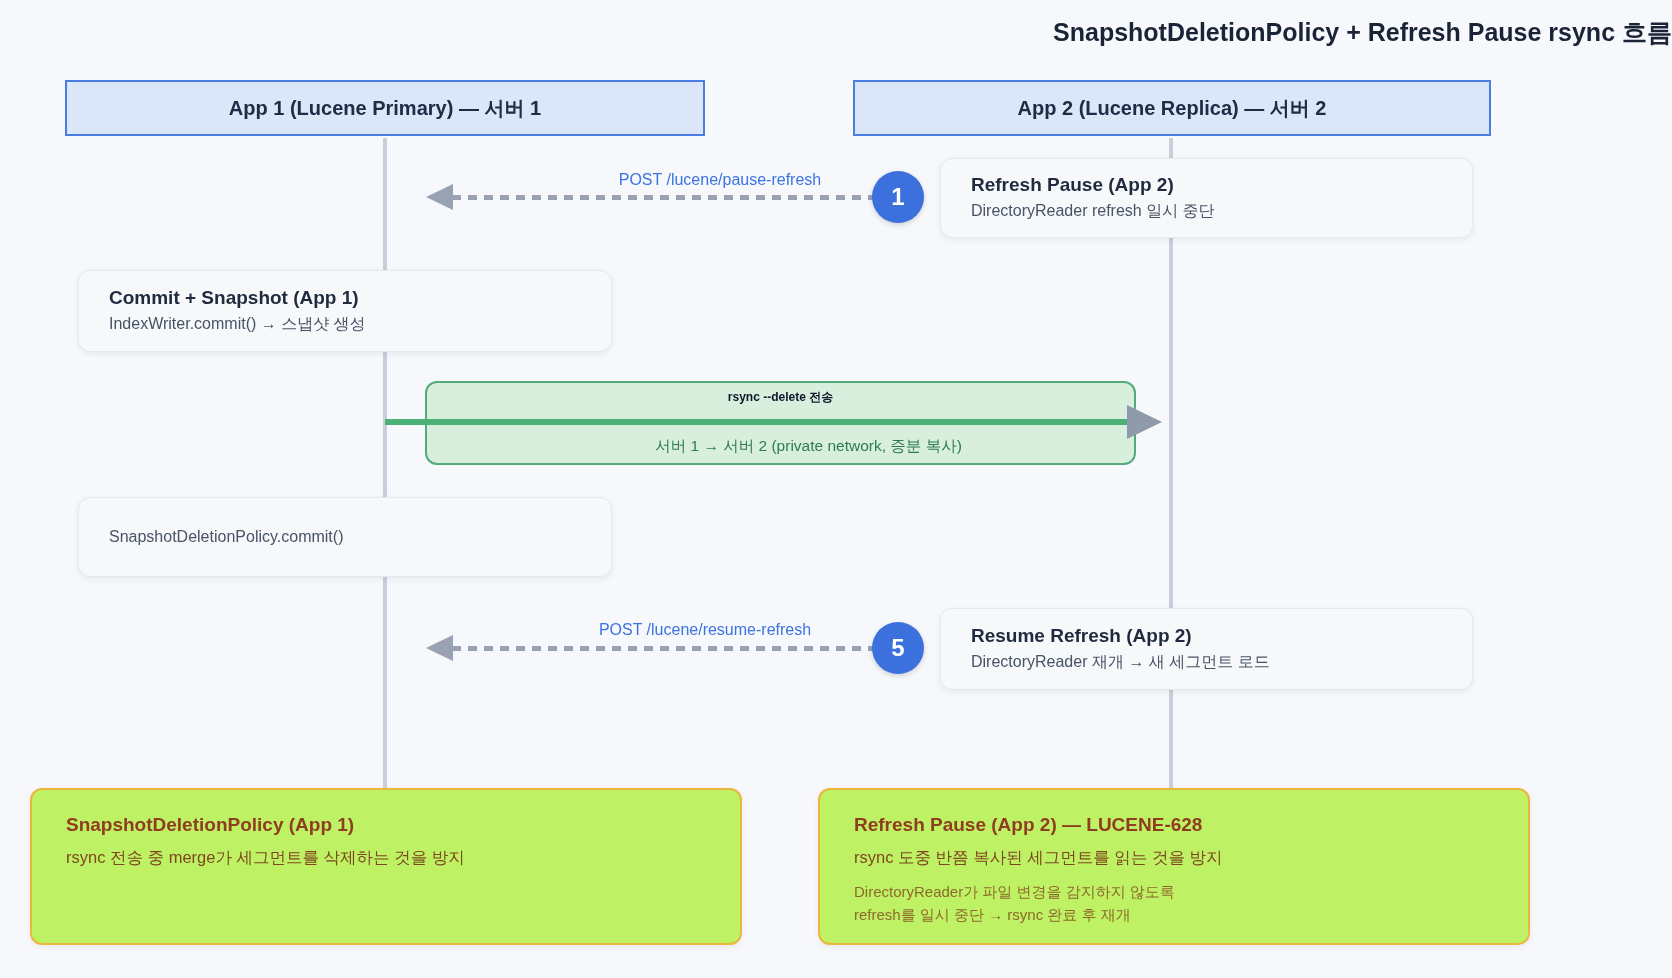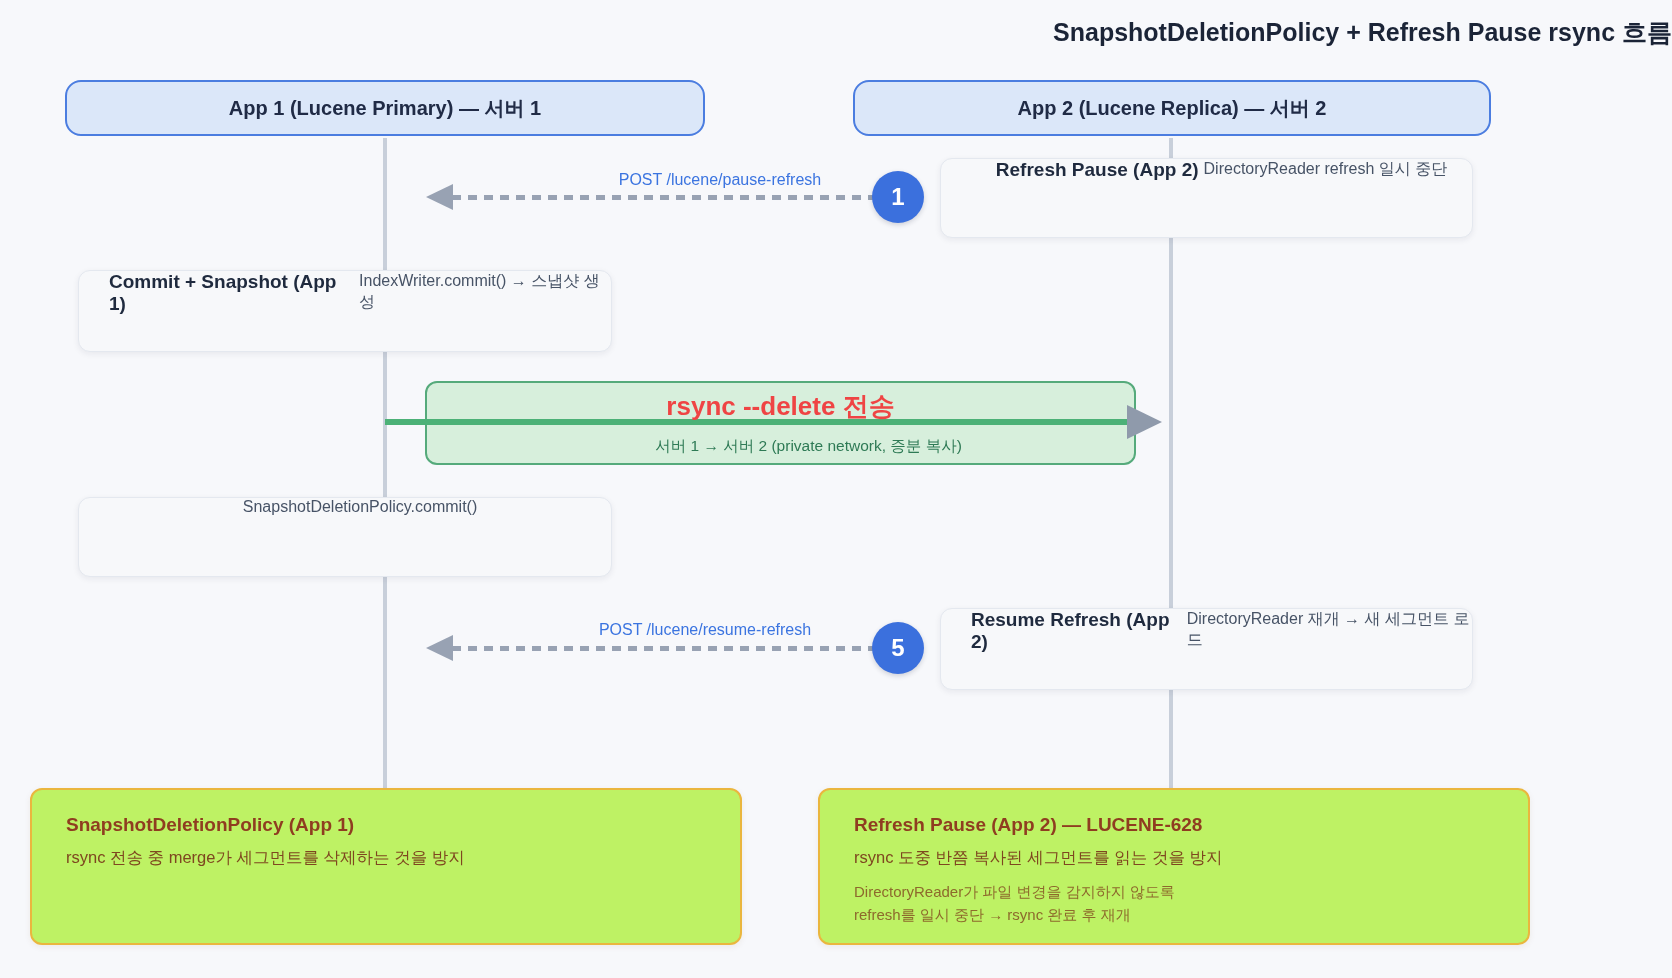"App 1 (Lucene Primary) —" .actor { border-radius: 16px -> 0 }
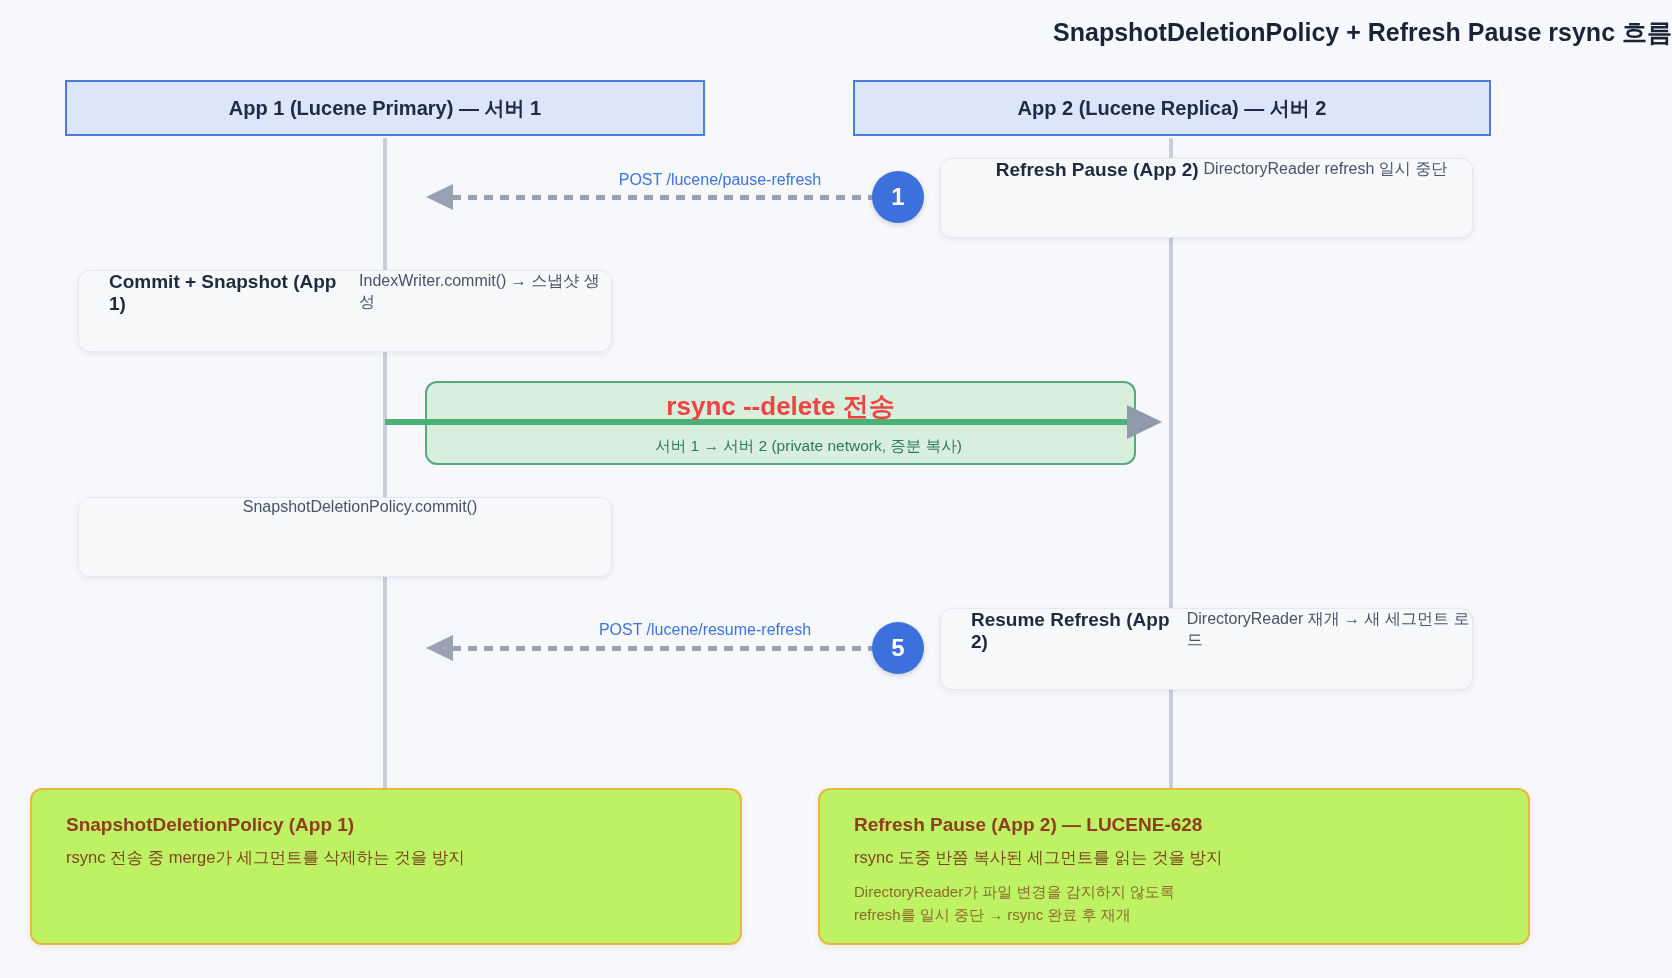"Refresh Pause (App 2)" .card { flex-direction: none -> column }
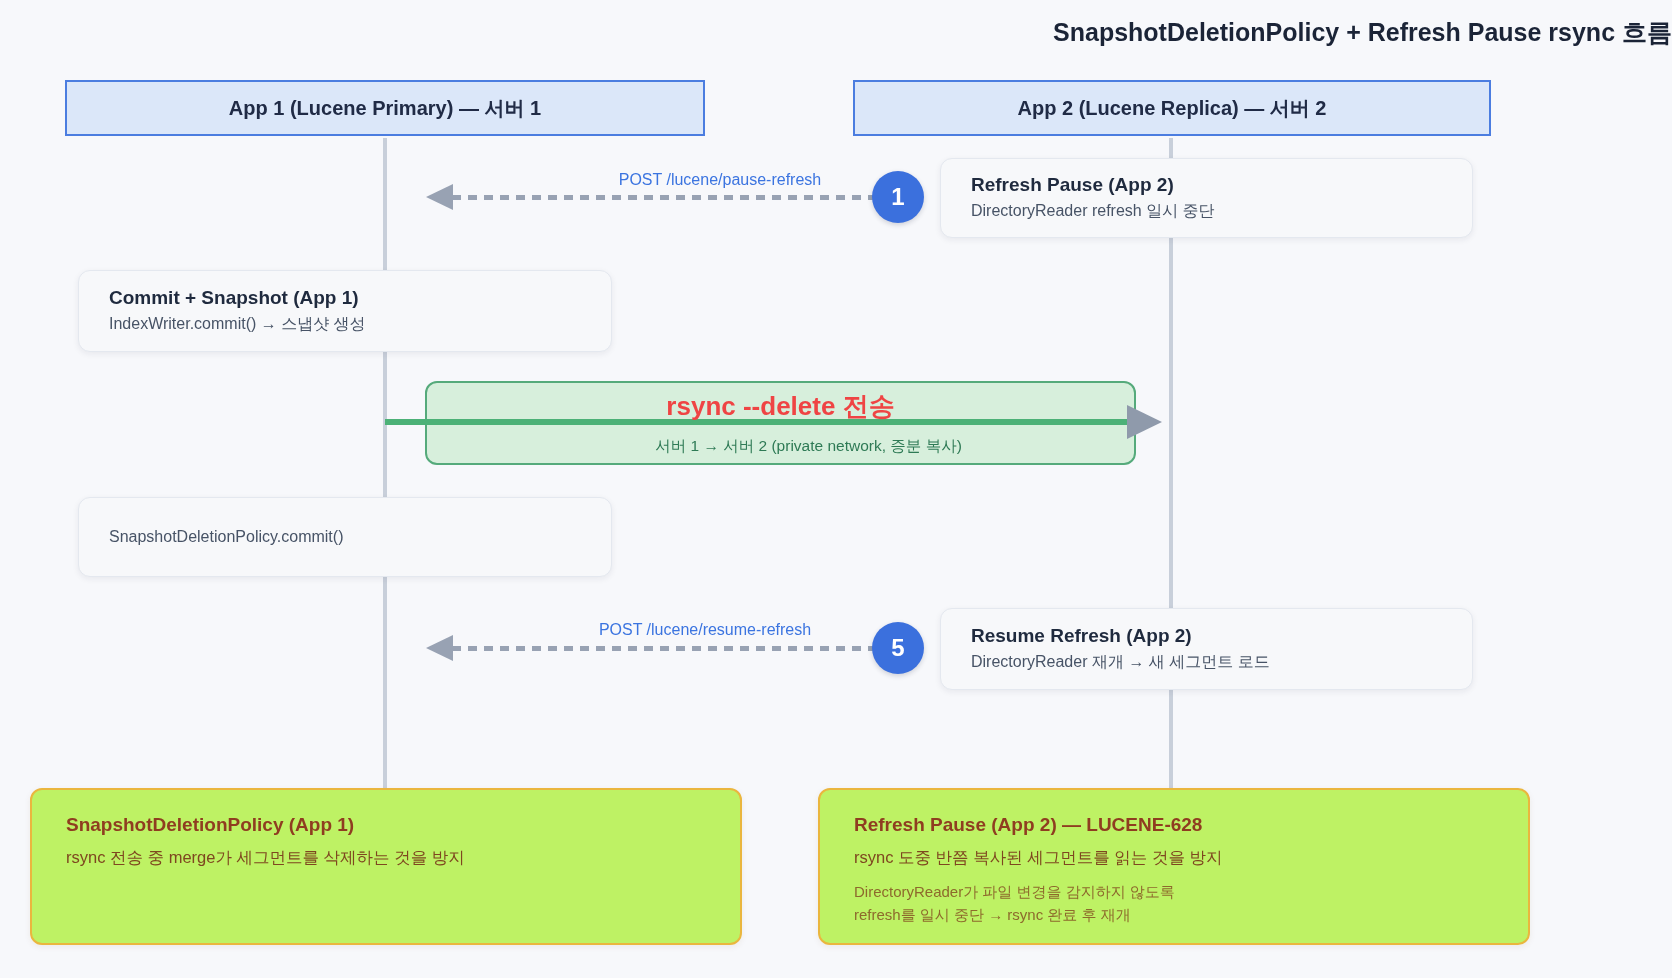"rsync --delete 전송" .transfer-title { color: #ef4444 -> #0f172a; font-size: 26px -> 12px }
